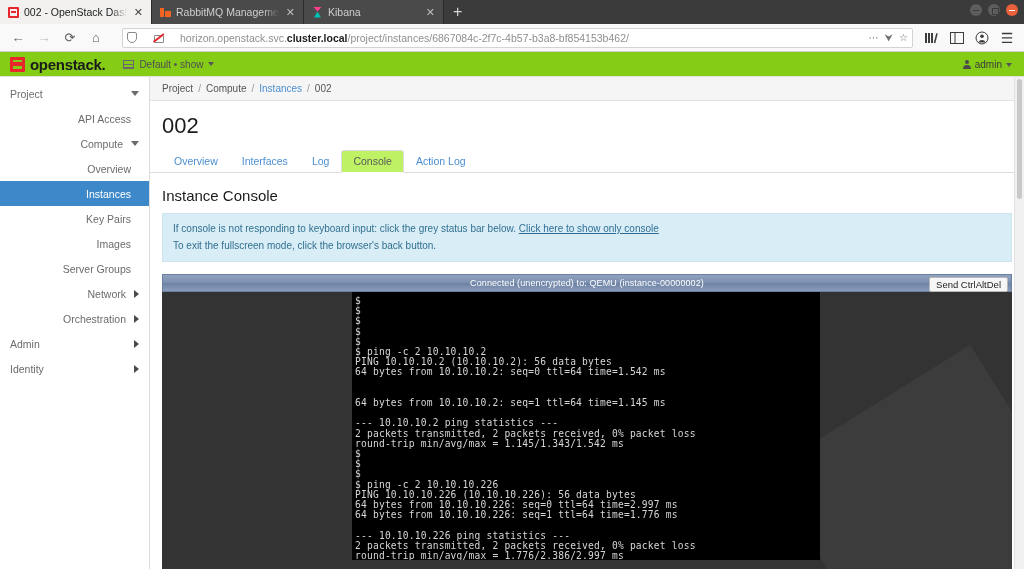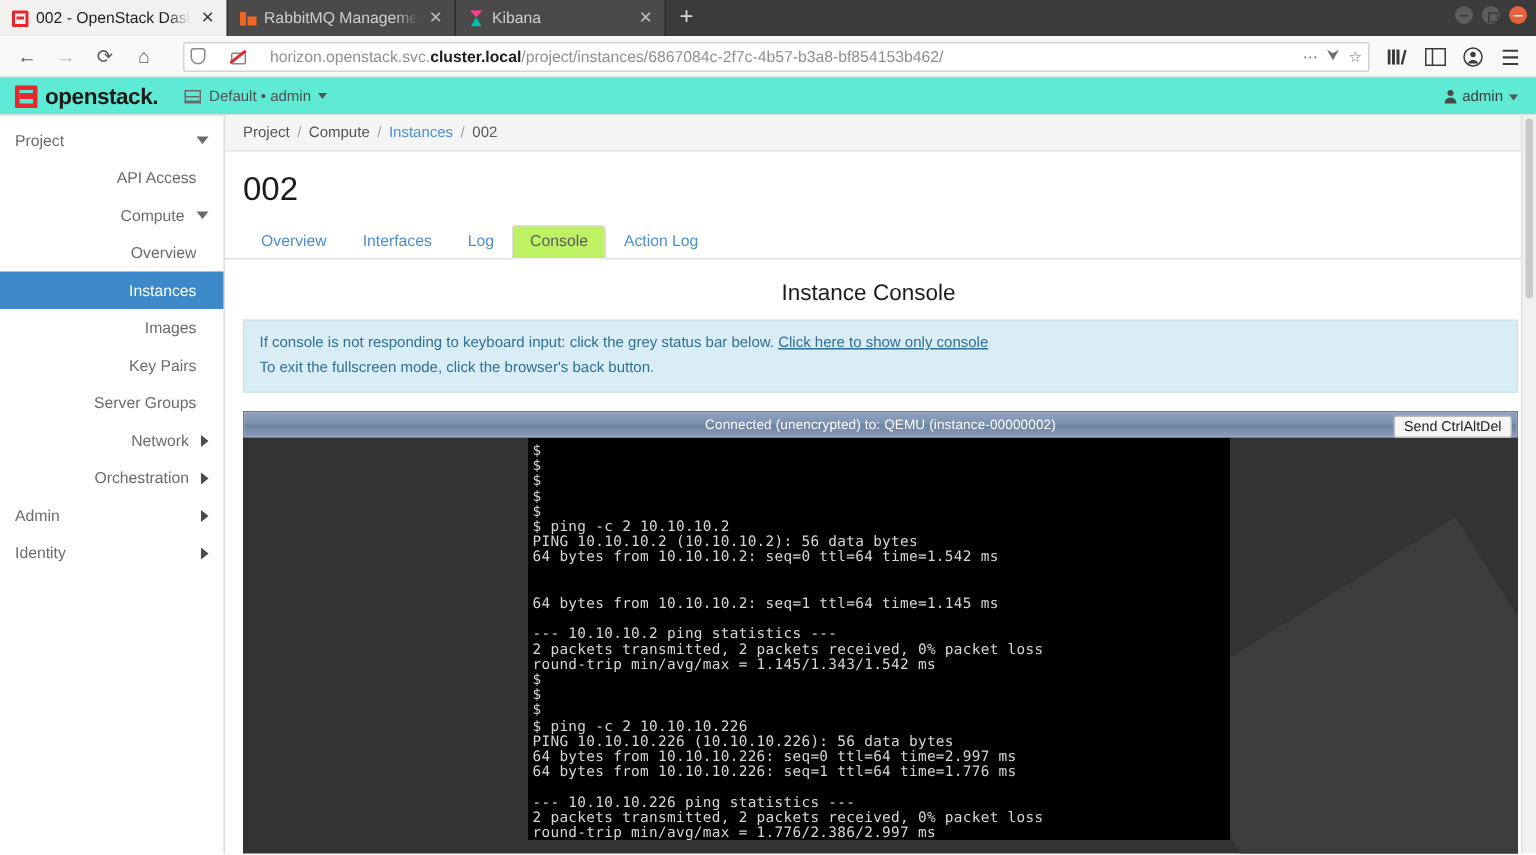"openstack." .os-header { background: #5eead4 -> #84cc16 }
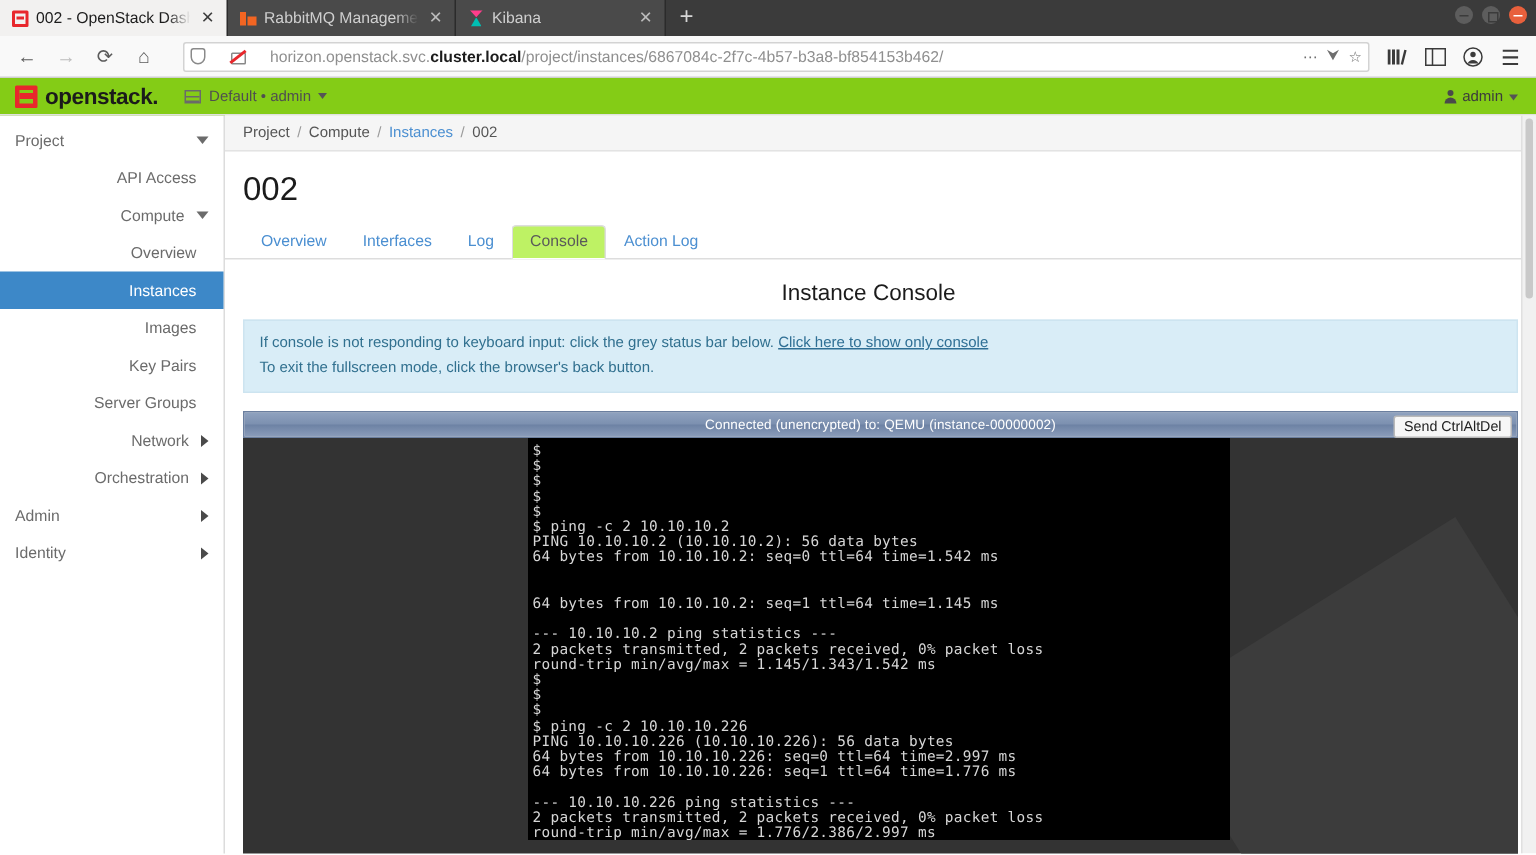"Default • admin" span { text: admin -> show }
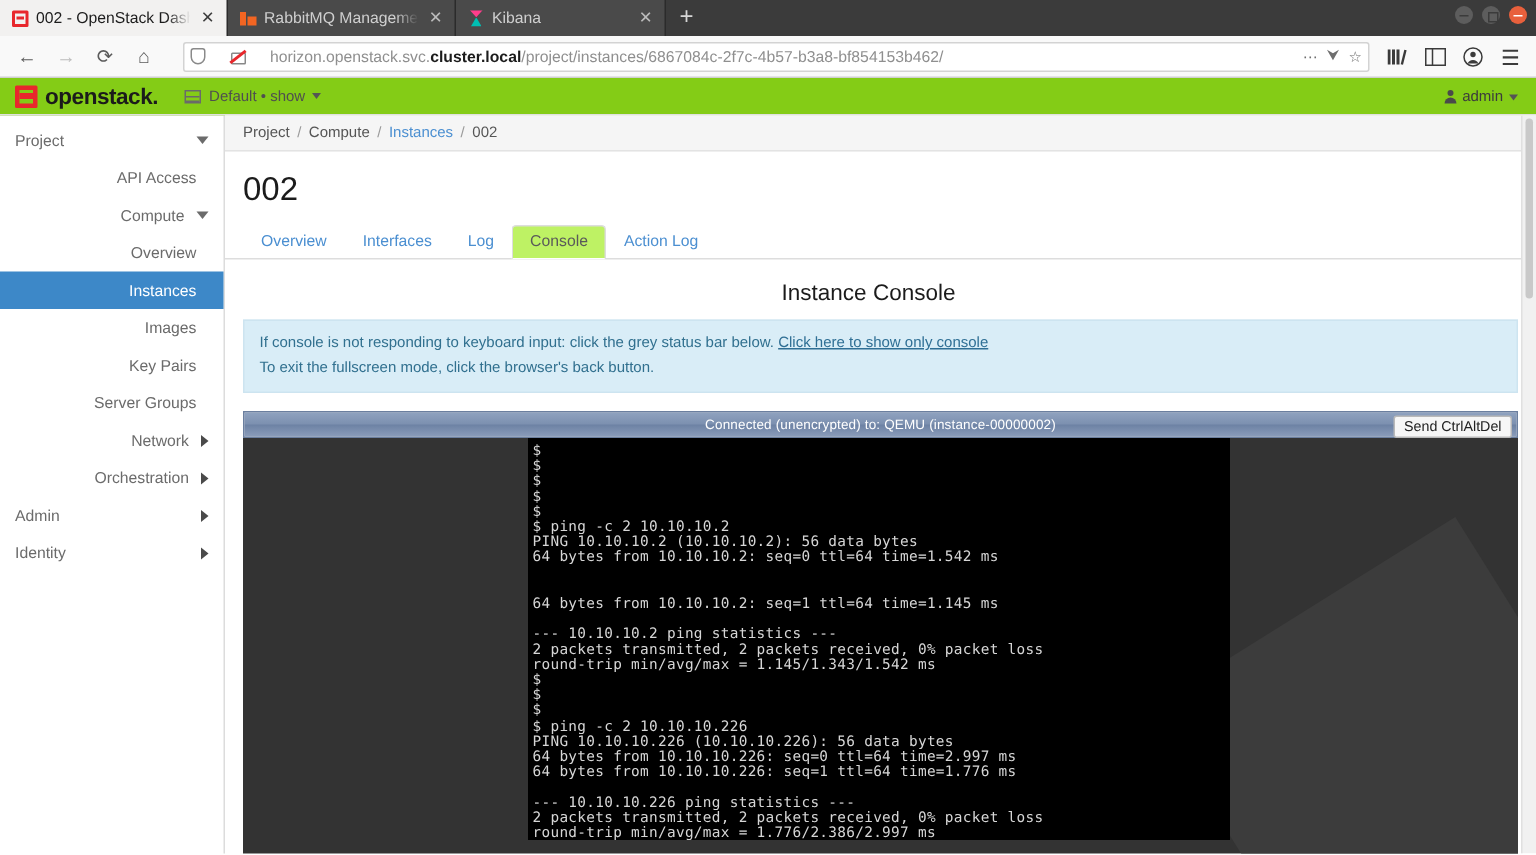"Instance Console" .section-title { text-align: center -> none }
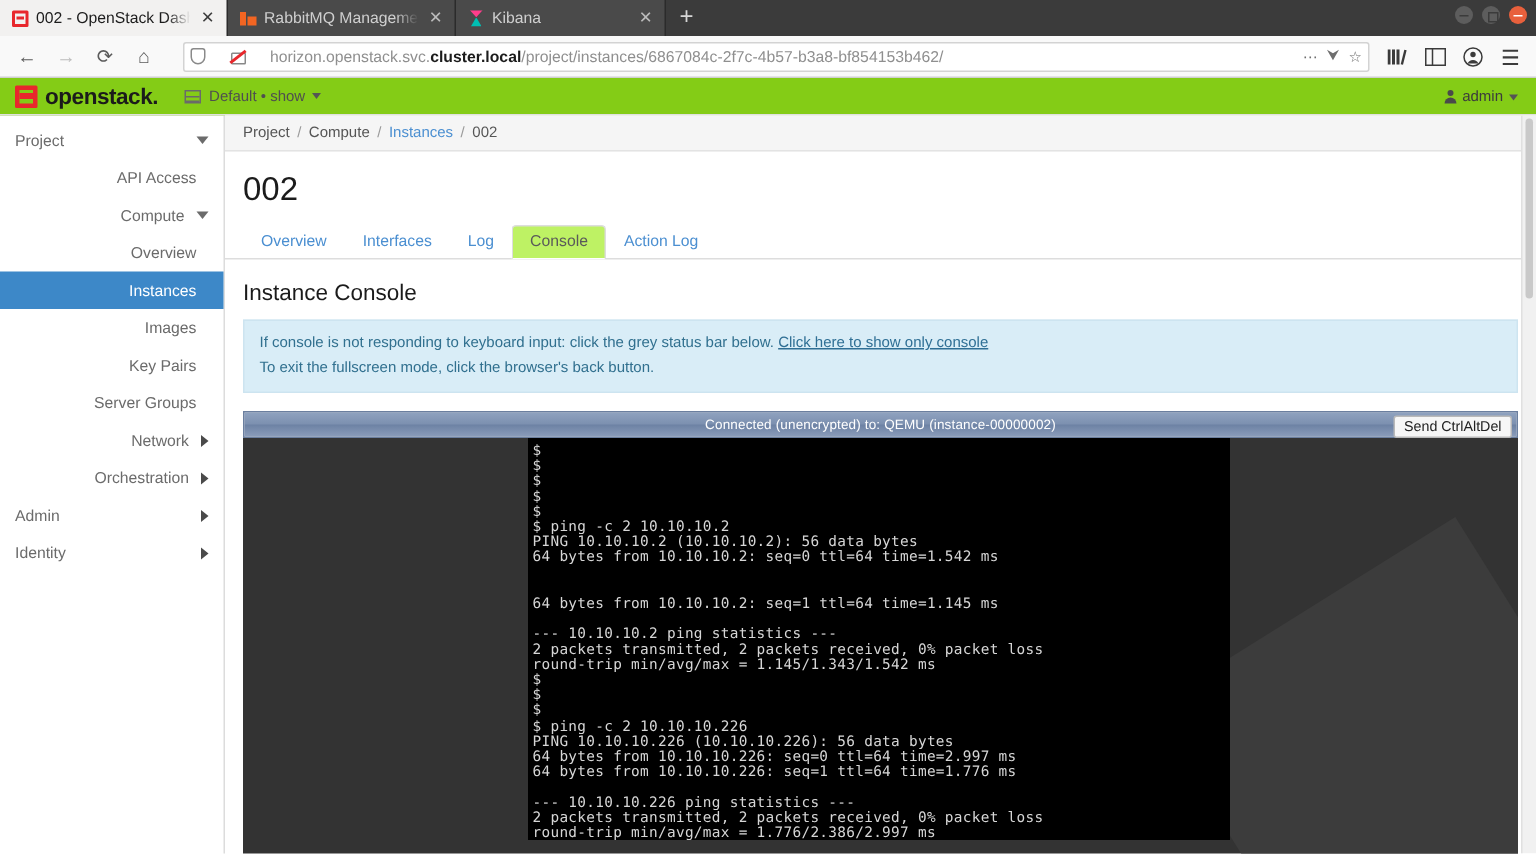"Images" div.nav-item { order: before "Key Pairs" -> after "Key Pairs" }
